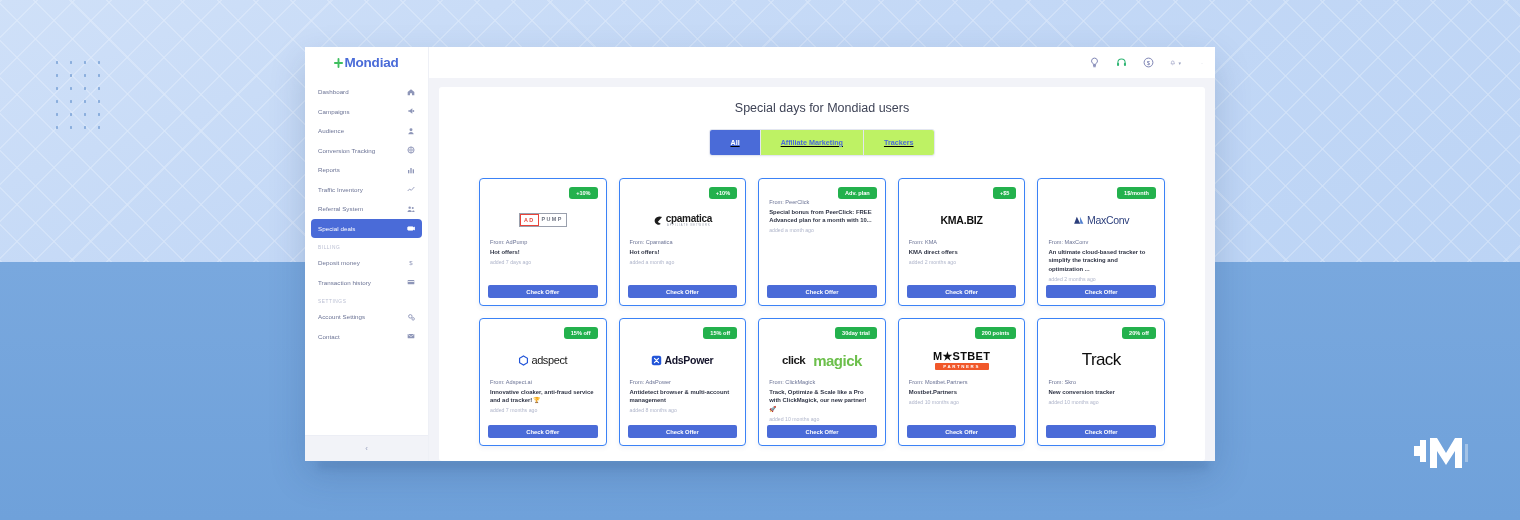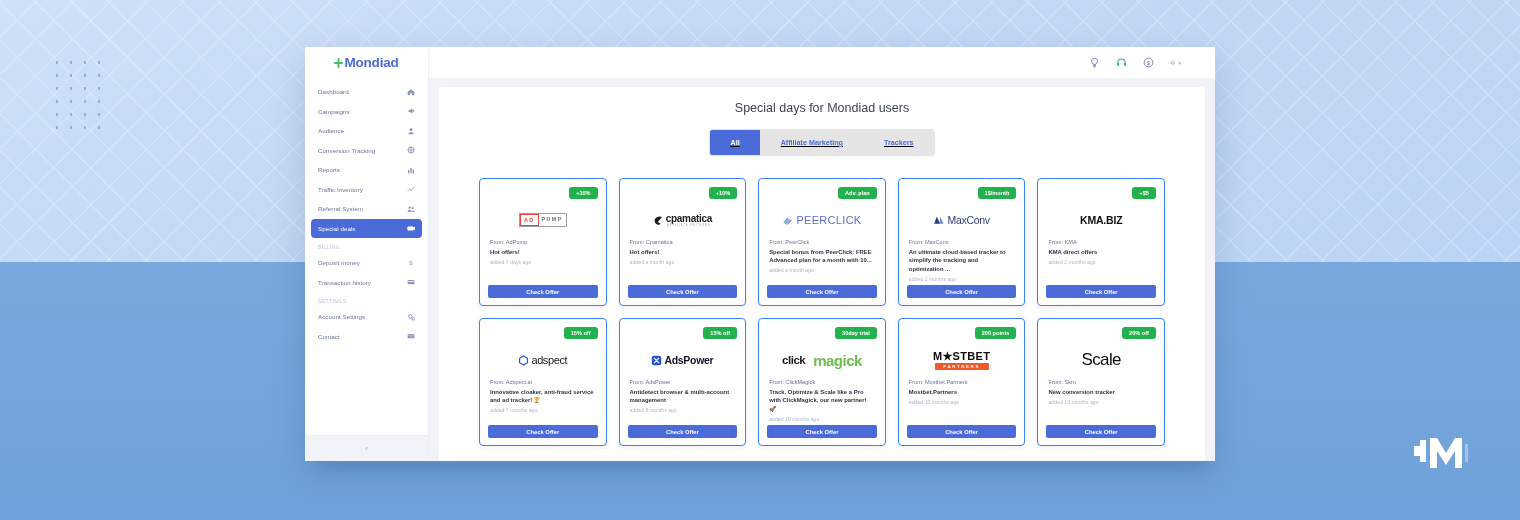"Affiliate Marketing" .tab { background: #e5e5e5 -> #bef264 }
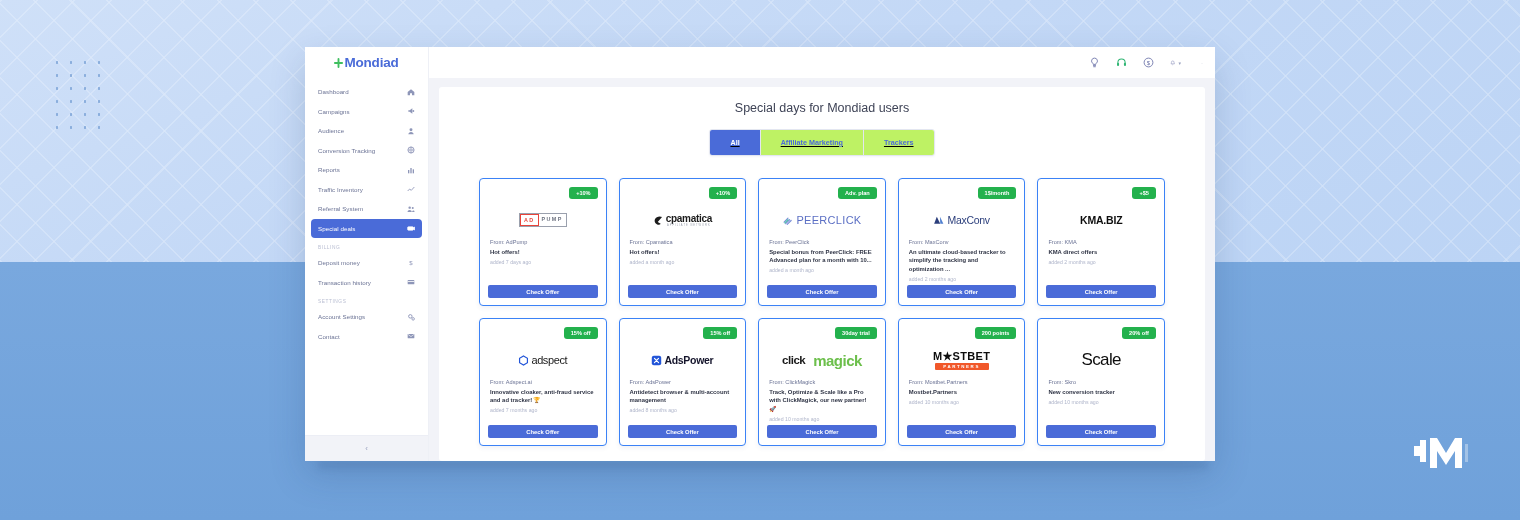"PEERCLICK" div.logo-area { html: <div> <span> <svg> <path></path> <path></path> </svg> <span>PEERCLICK</span> </span> </div> -> none }
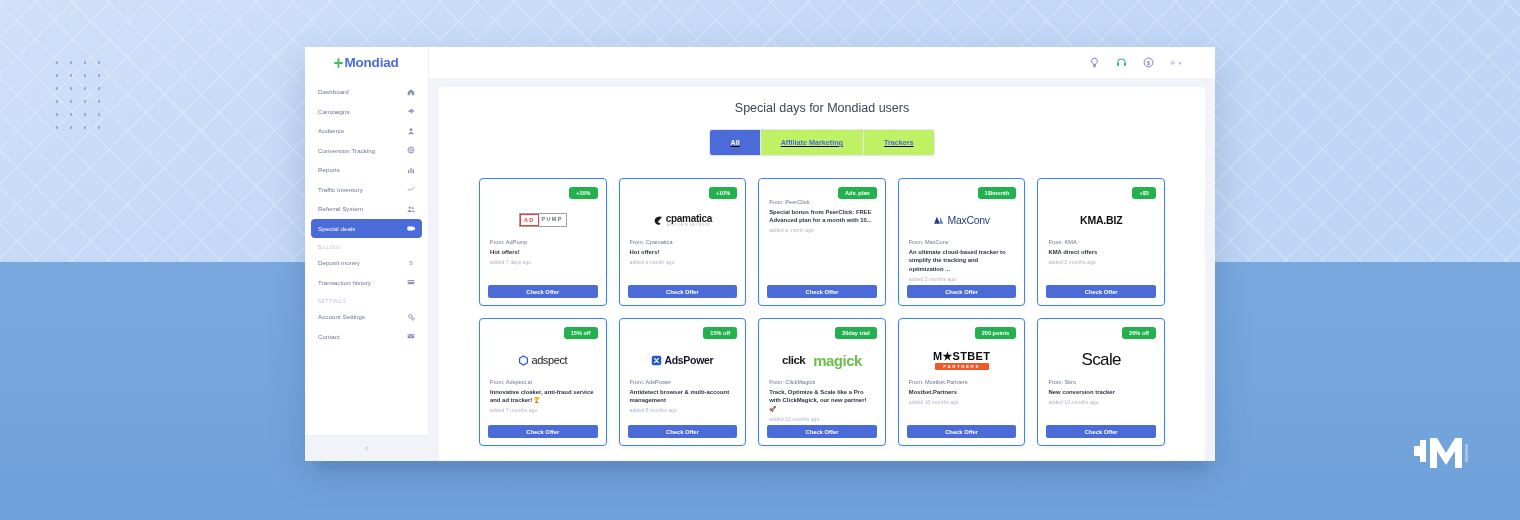"MaxConv" div.card { order: before "KMA.BIZ" -> after "KMA.BIZ" }
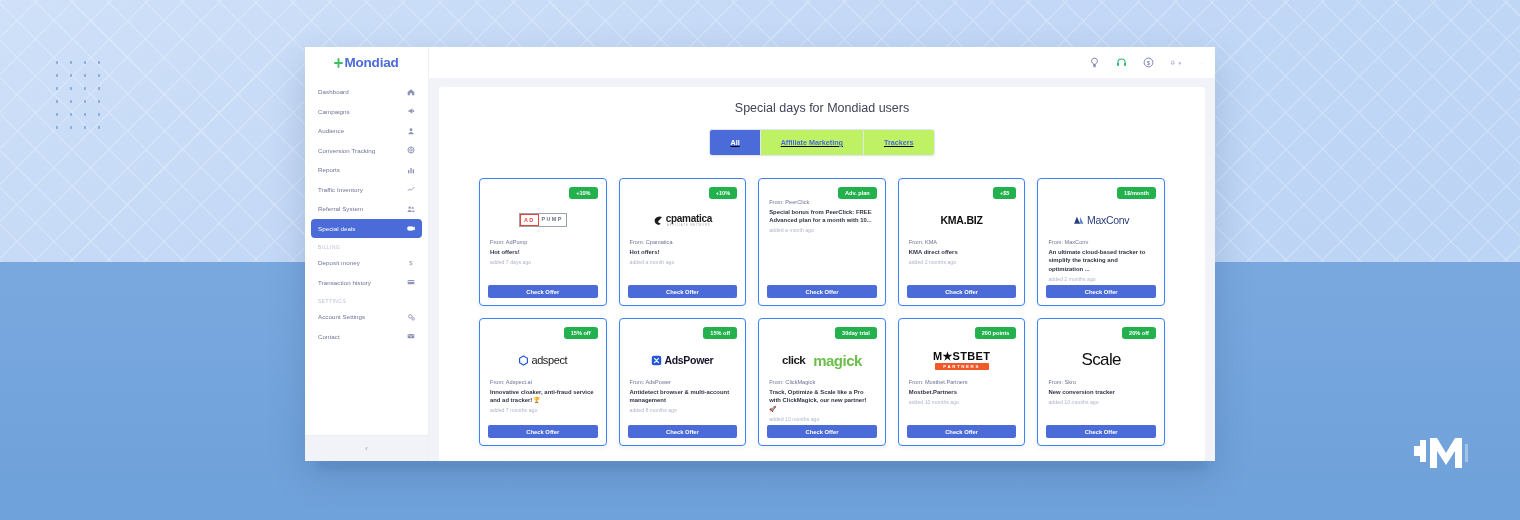"Scale" span.lg-skro { text: Scale -> Track }
